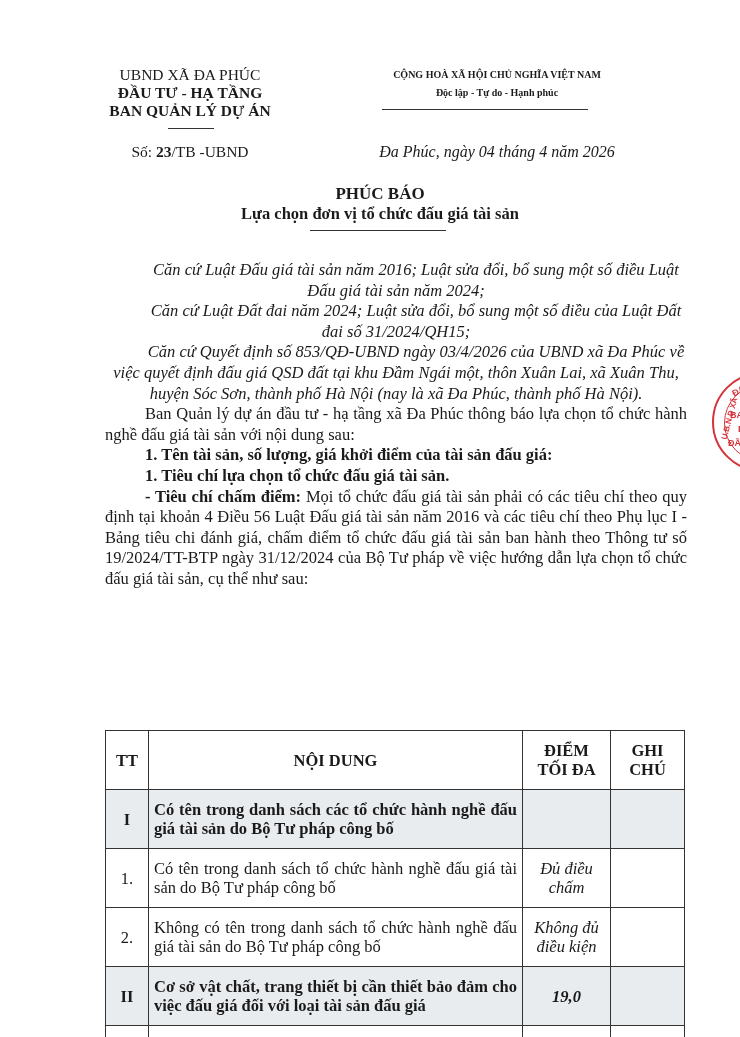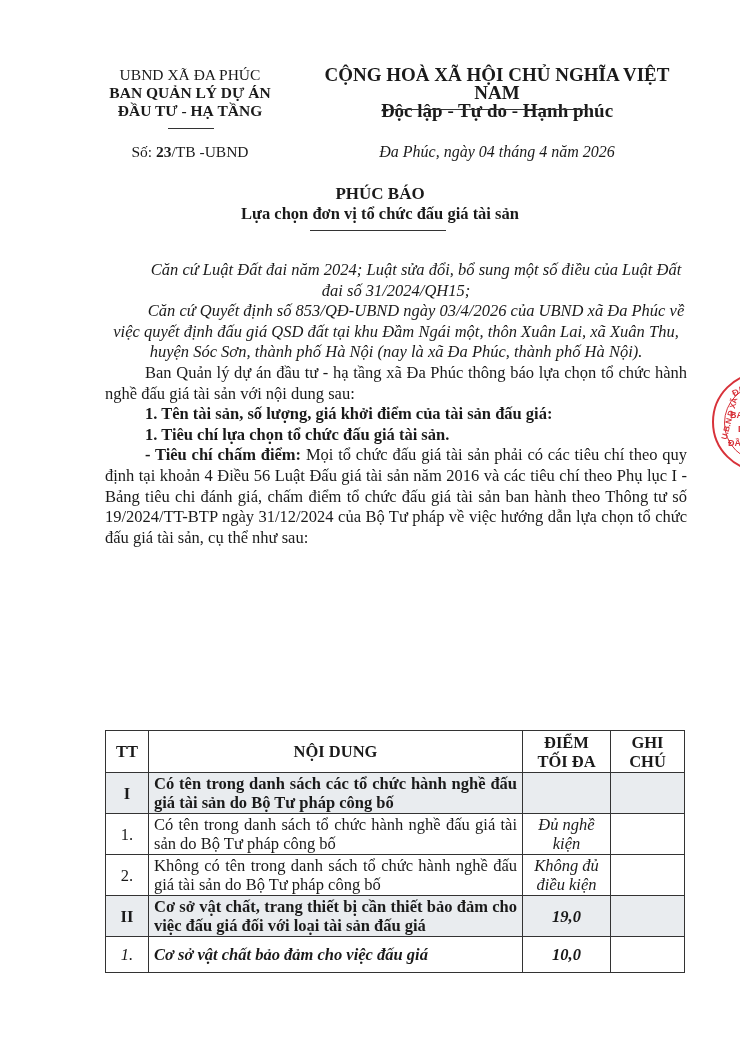"CỘNG HOÀ XÃ HỘI CHỦ" .hdr-right { font-size: 19px -> 10px }
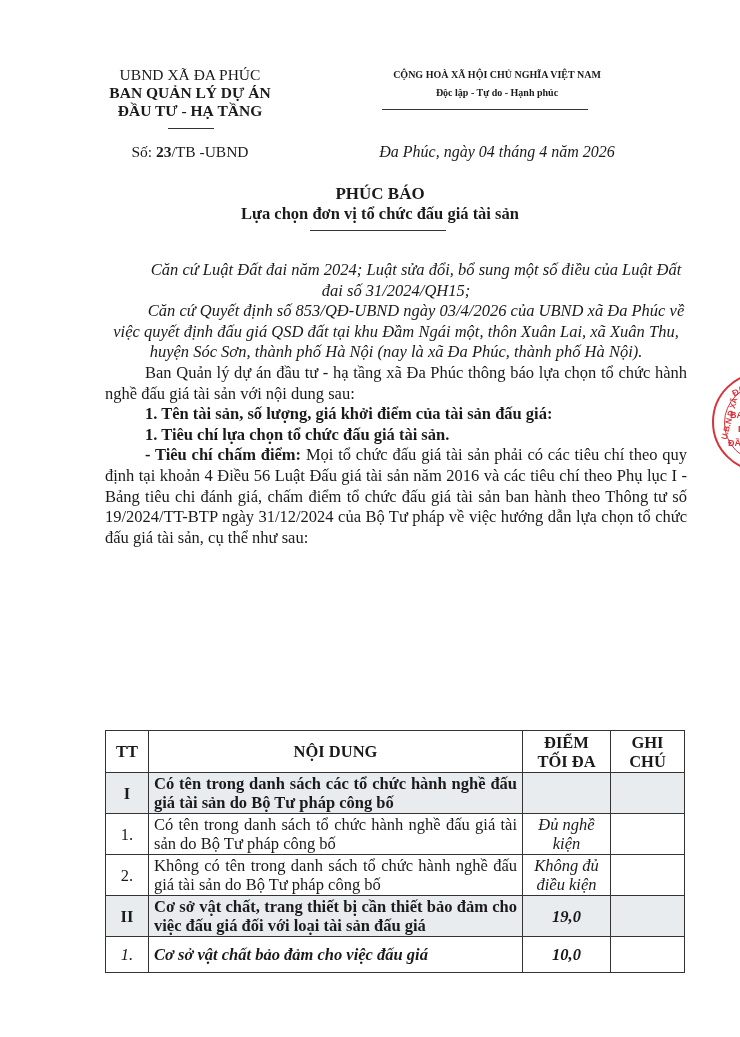"BAN QUẢN LÝ DỰ ÁN" div.bold { order: before "ĐẦU TƯ - HẠ TẦNG" -> after "ĐẦU TƯ - HẠ TẦNG" }
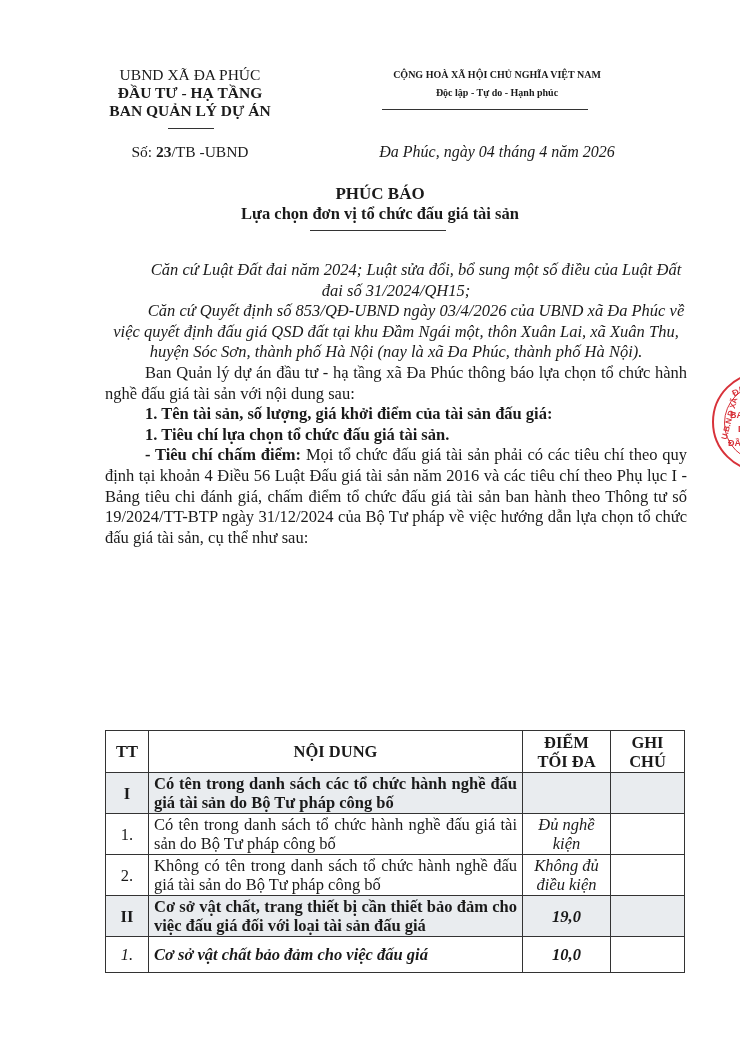"Căn cứ Luật Đấu giá" p.ital { html: none -> <p>Căn cứ Luật Đấu giá tài sản năm 2016; Luật sửa đổi, bổ sung một số điều Luật Đấu giá tài sản năm 2024;</p> }
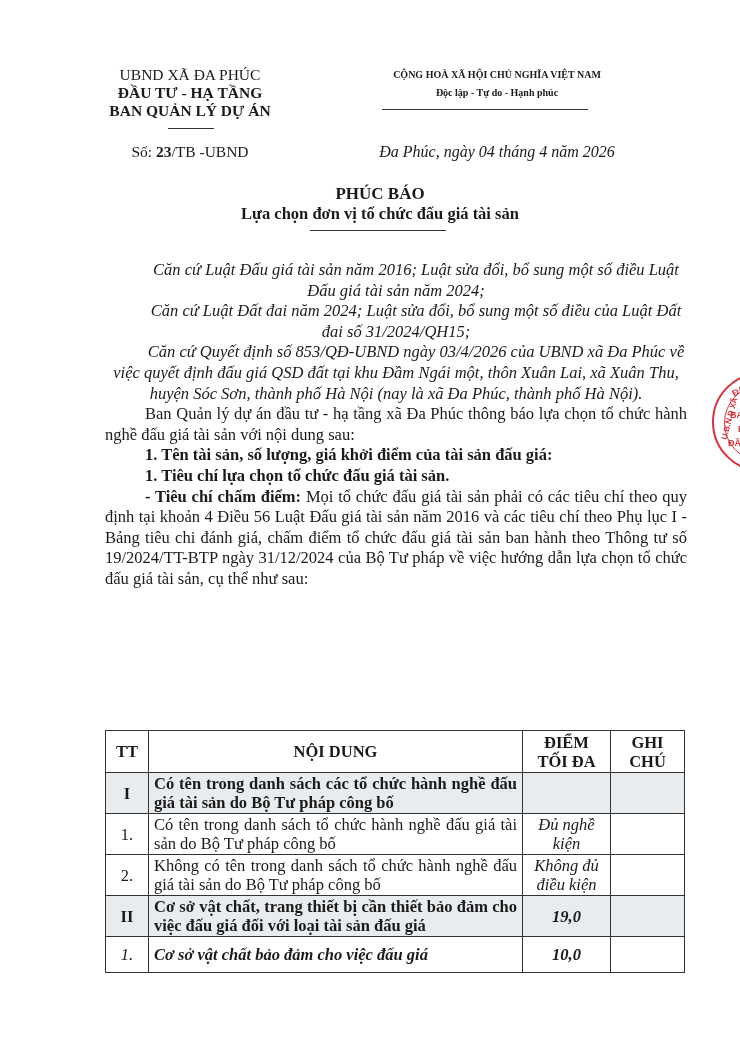"TT" table.tbl td { padding: 1px 5px -> 10px 5px }
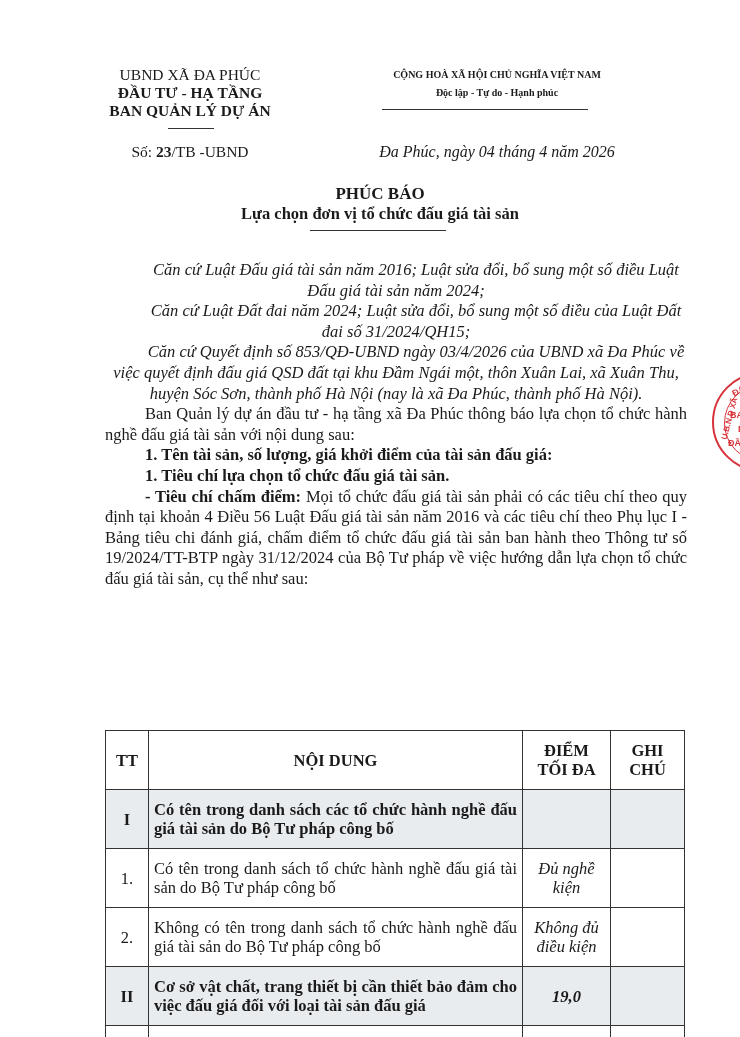"Đủ nghề kiện" td.c-score { text: nghề kiện -> điều chấm }
